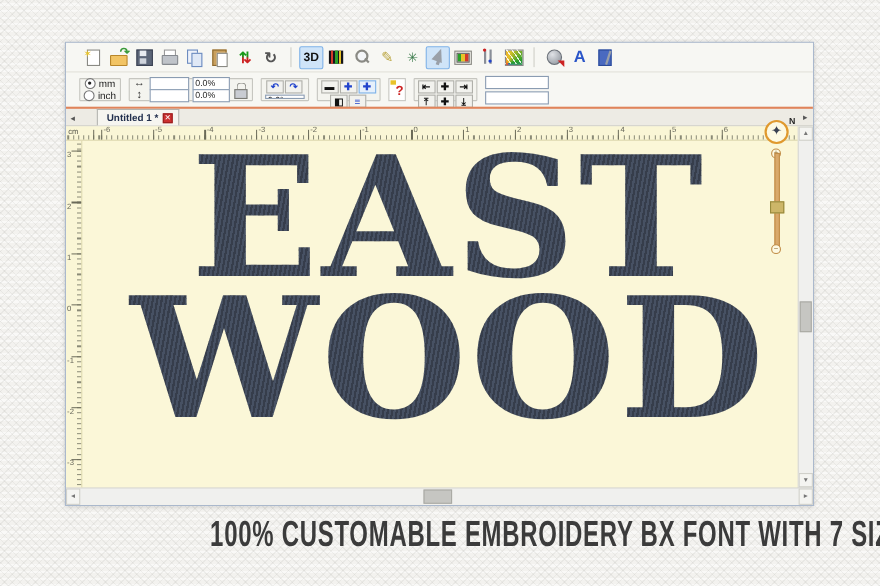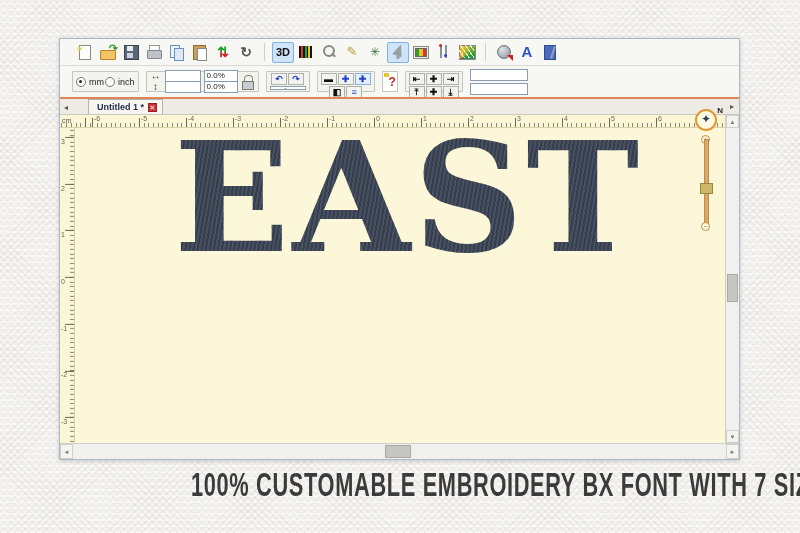"mm" .radio-col { flex-direction: none -> column }
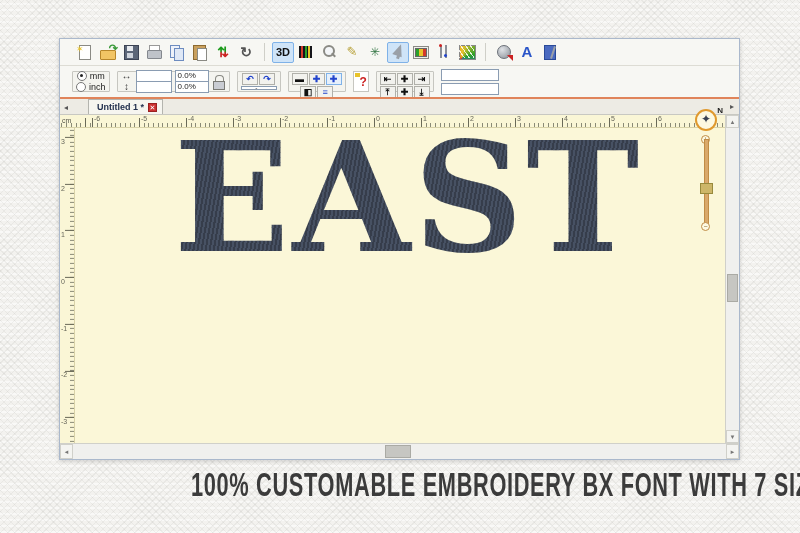"WOOD" div.line { html: none -> <div>WOOD</div> }
